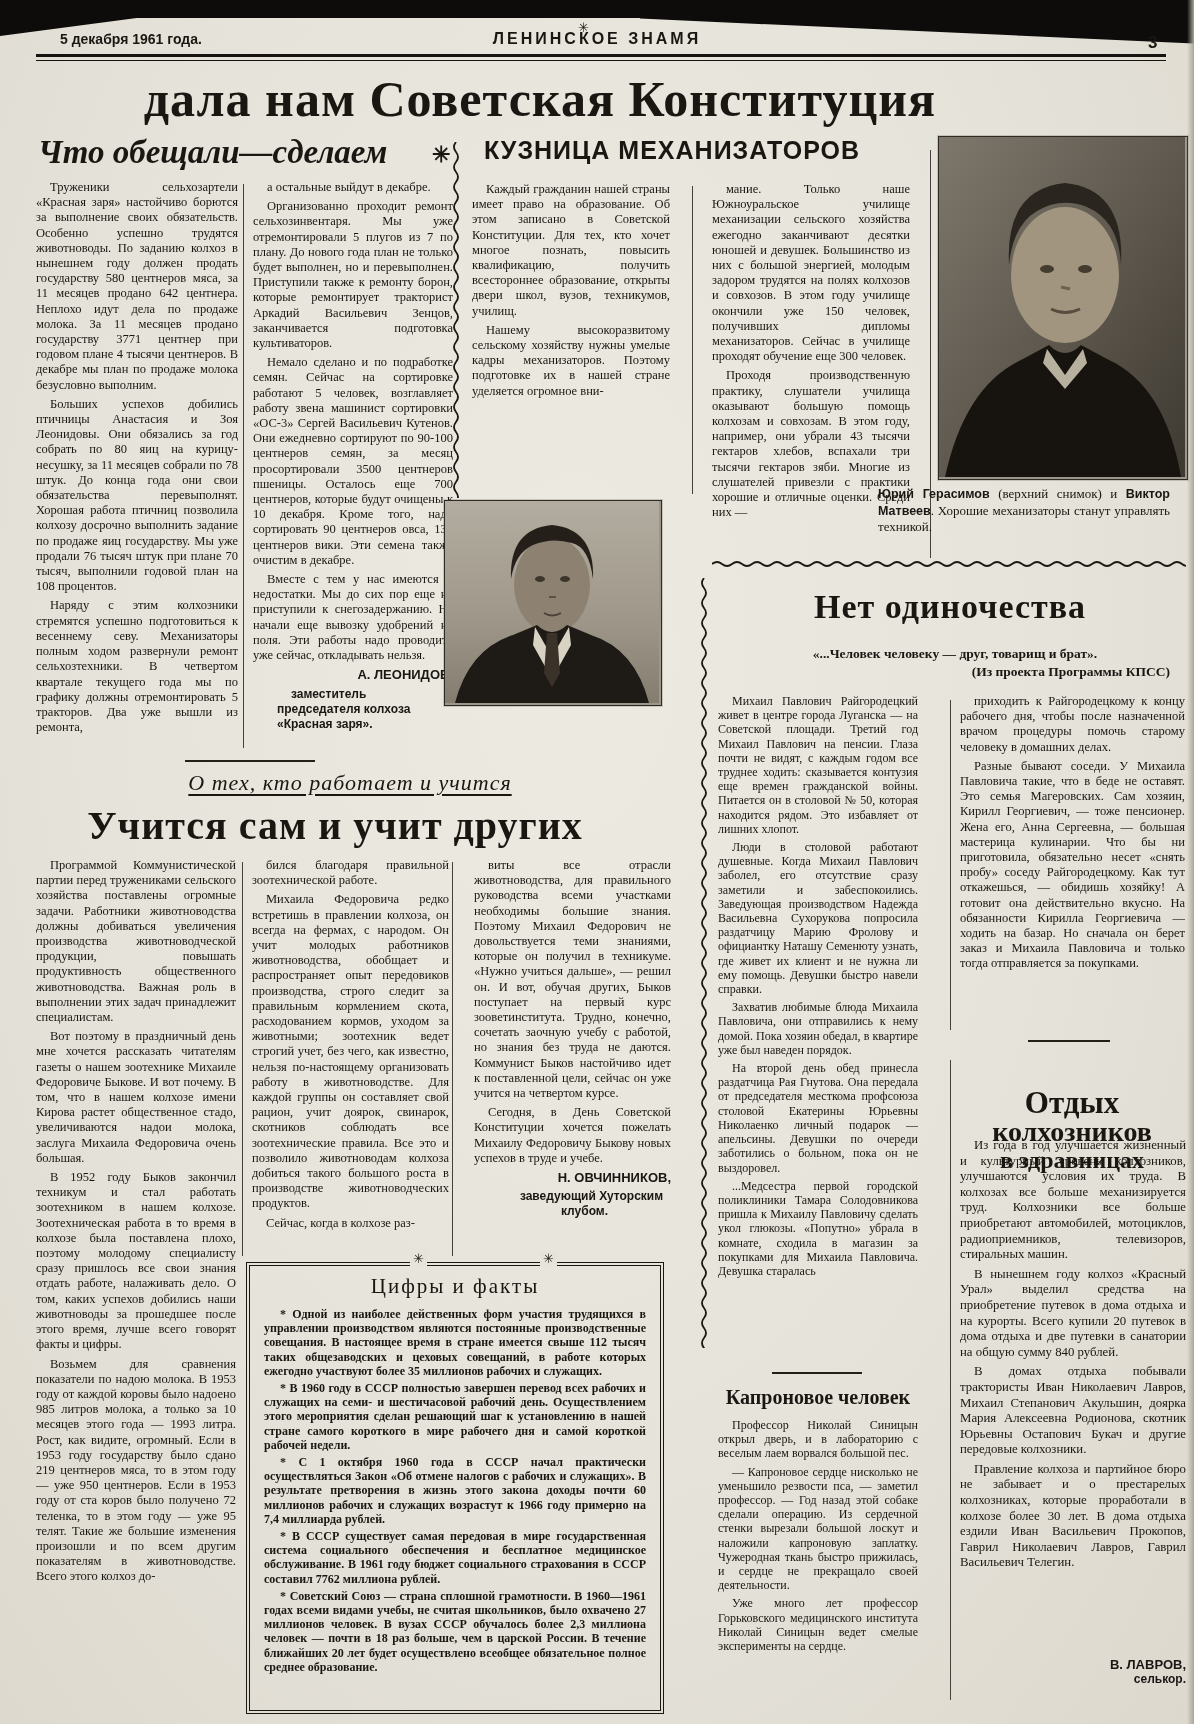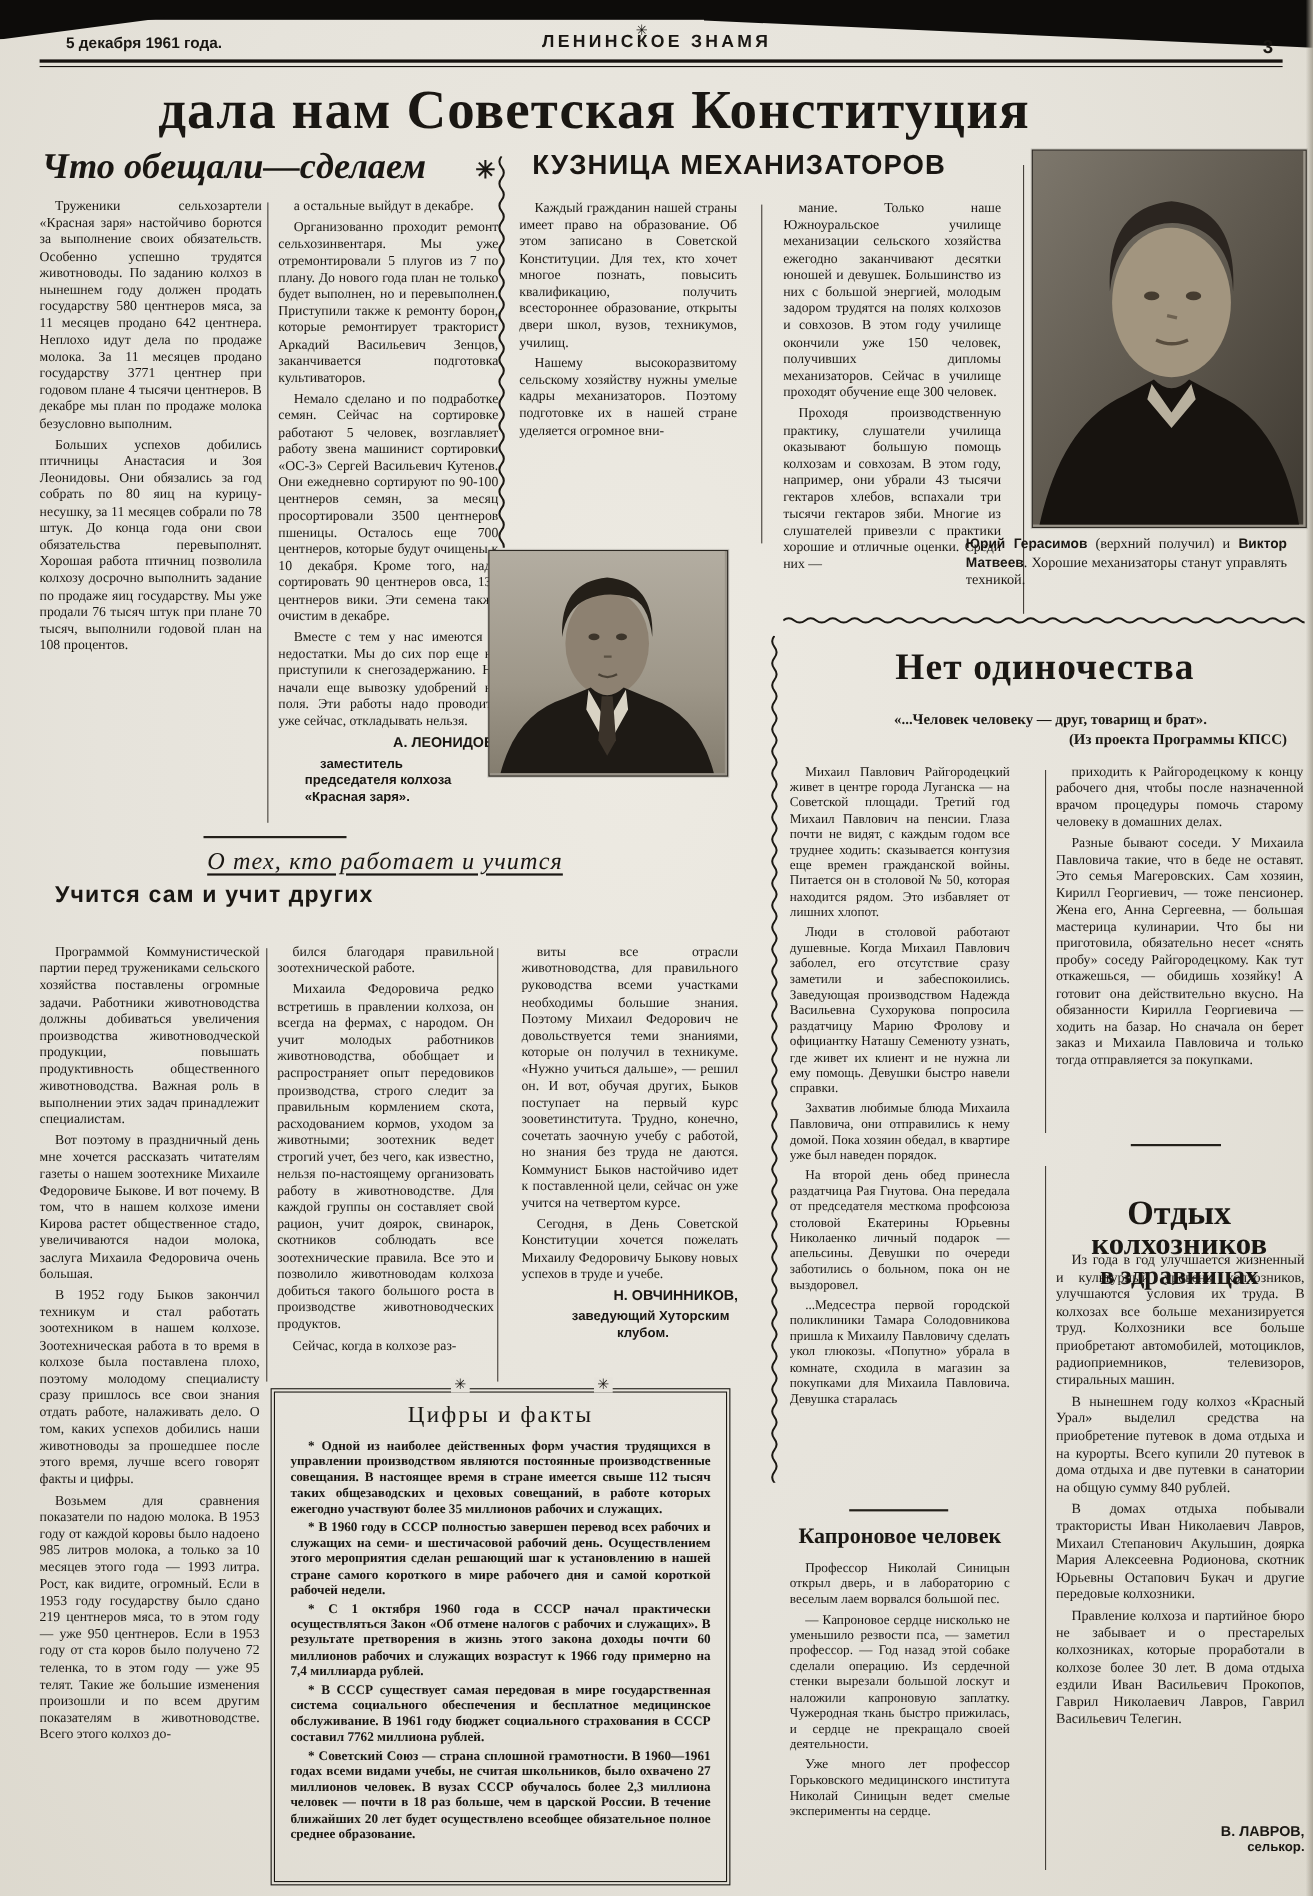"(верхний получил) и" span { text: получил -> снимок }
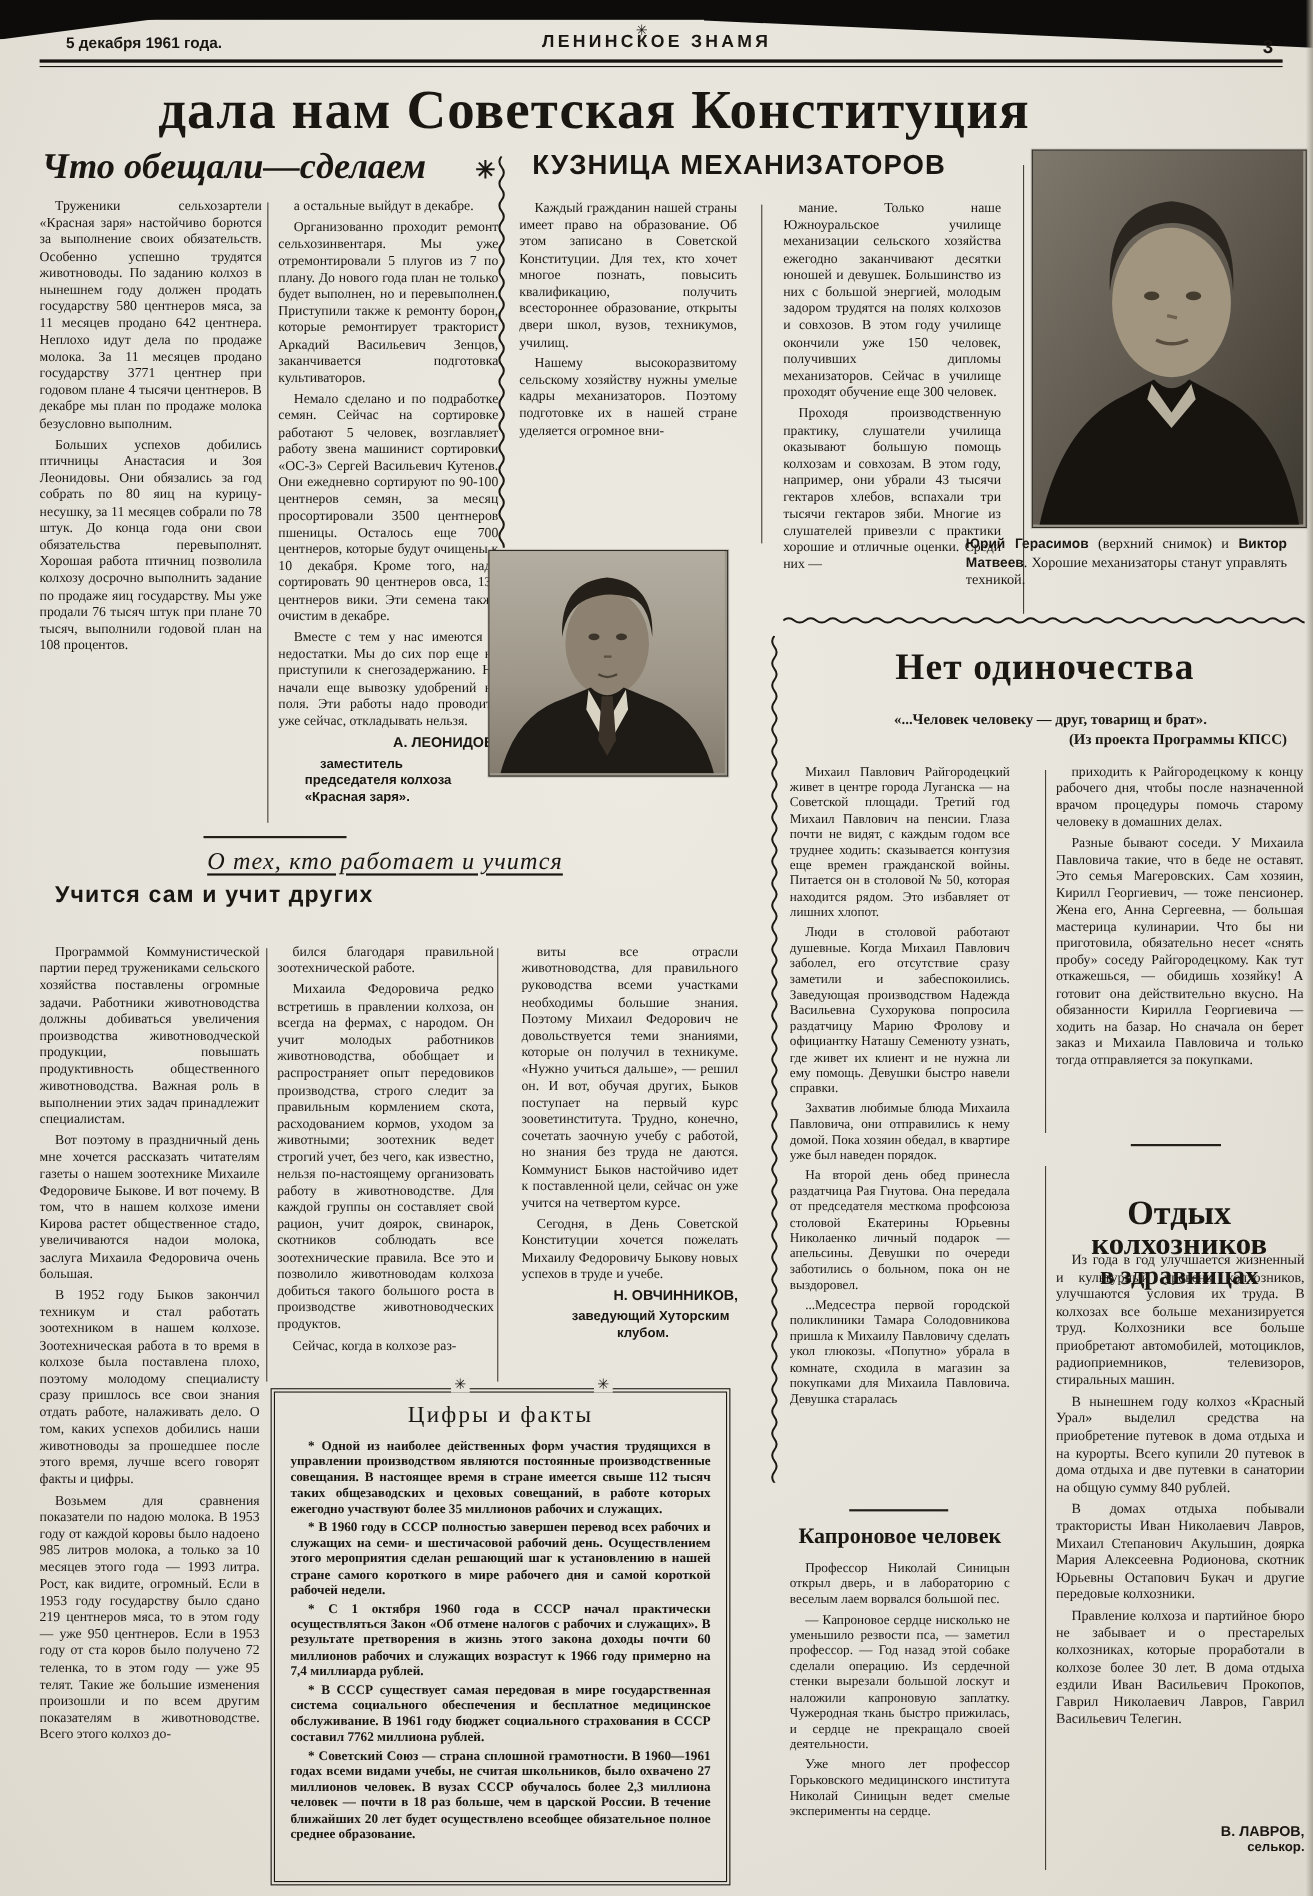"Наряду с этим колхозники стремятся" p { html: none -> <p>Наряду с этим колхозники стремятся успешно подготовиться к весеннему севу. Механизаторы полным ходом развернули ремонт сельхозтехники. В четвертом квартале текущего года мы по графику должны отремонтировать 5 тракторов. Два уже вышли из ремонта,</p> }
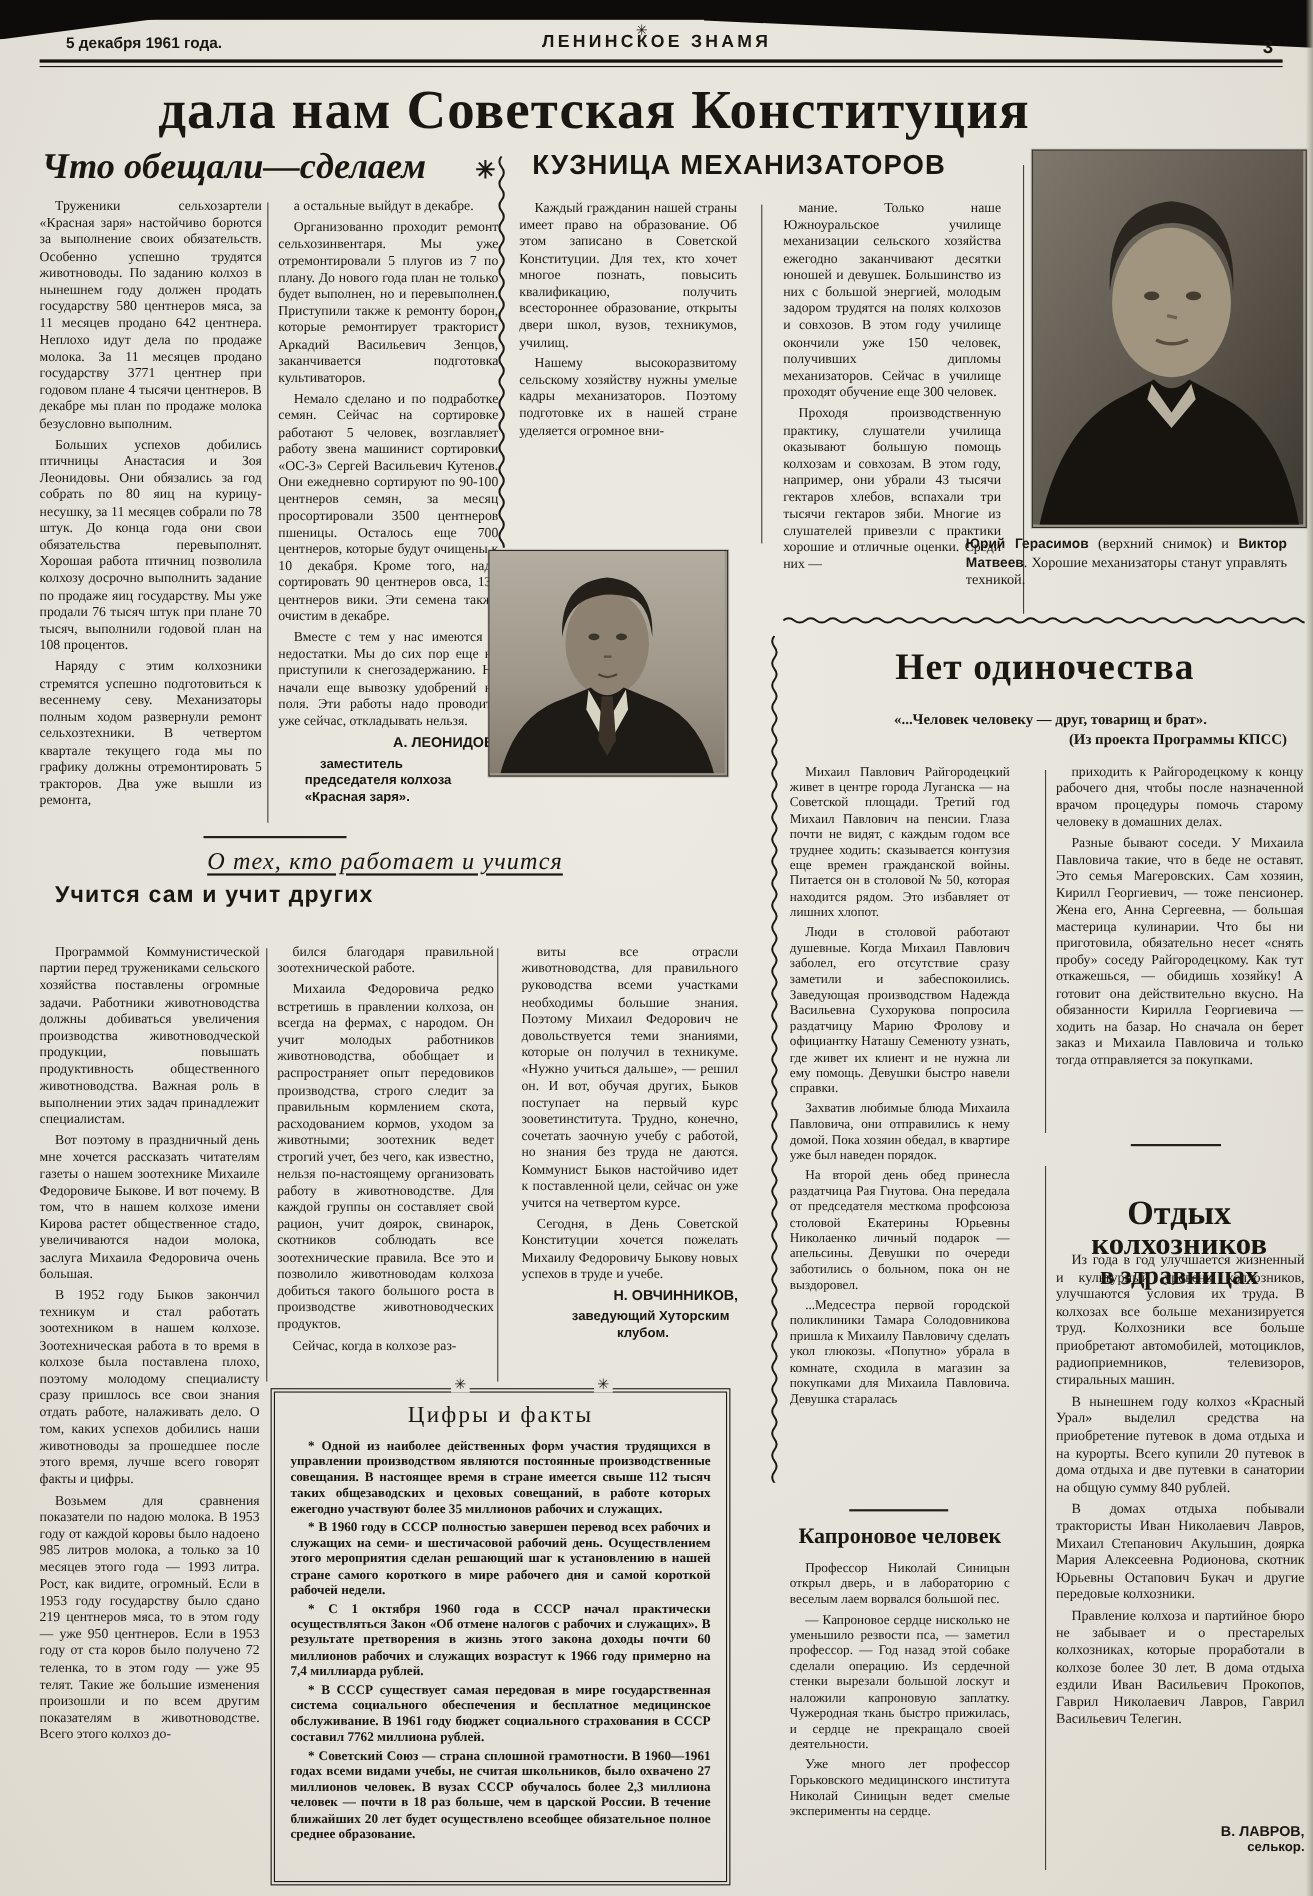"Учится сам и учит других" .h-studies { font-family: Liberation Sans, sans-serif -> Liberation Serif, serif; font-size: 21px -> 40px; text-align: left -> center }
